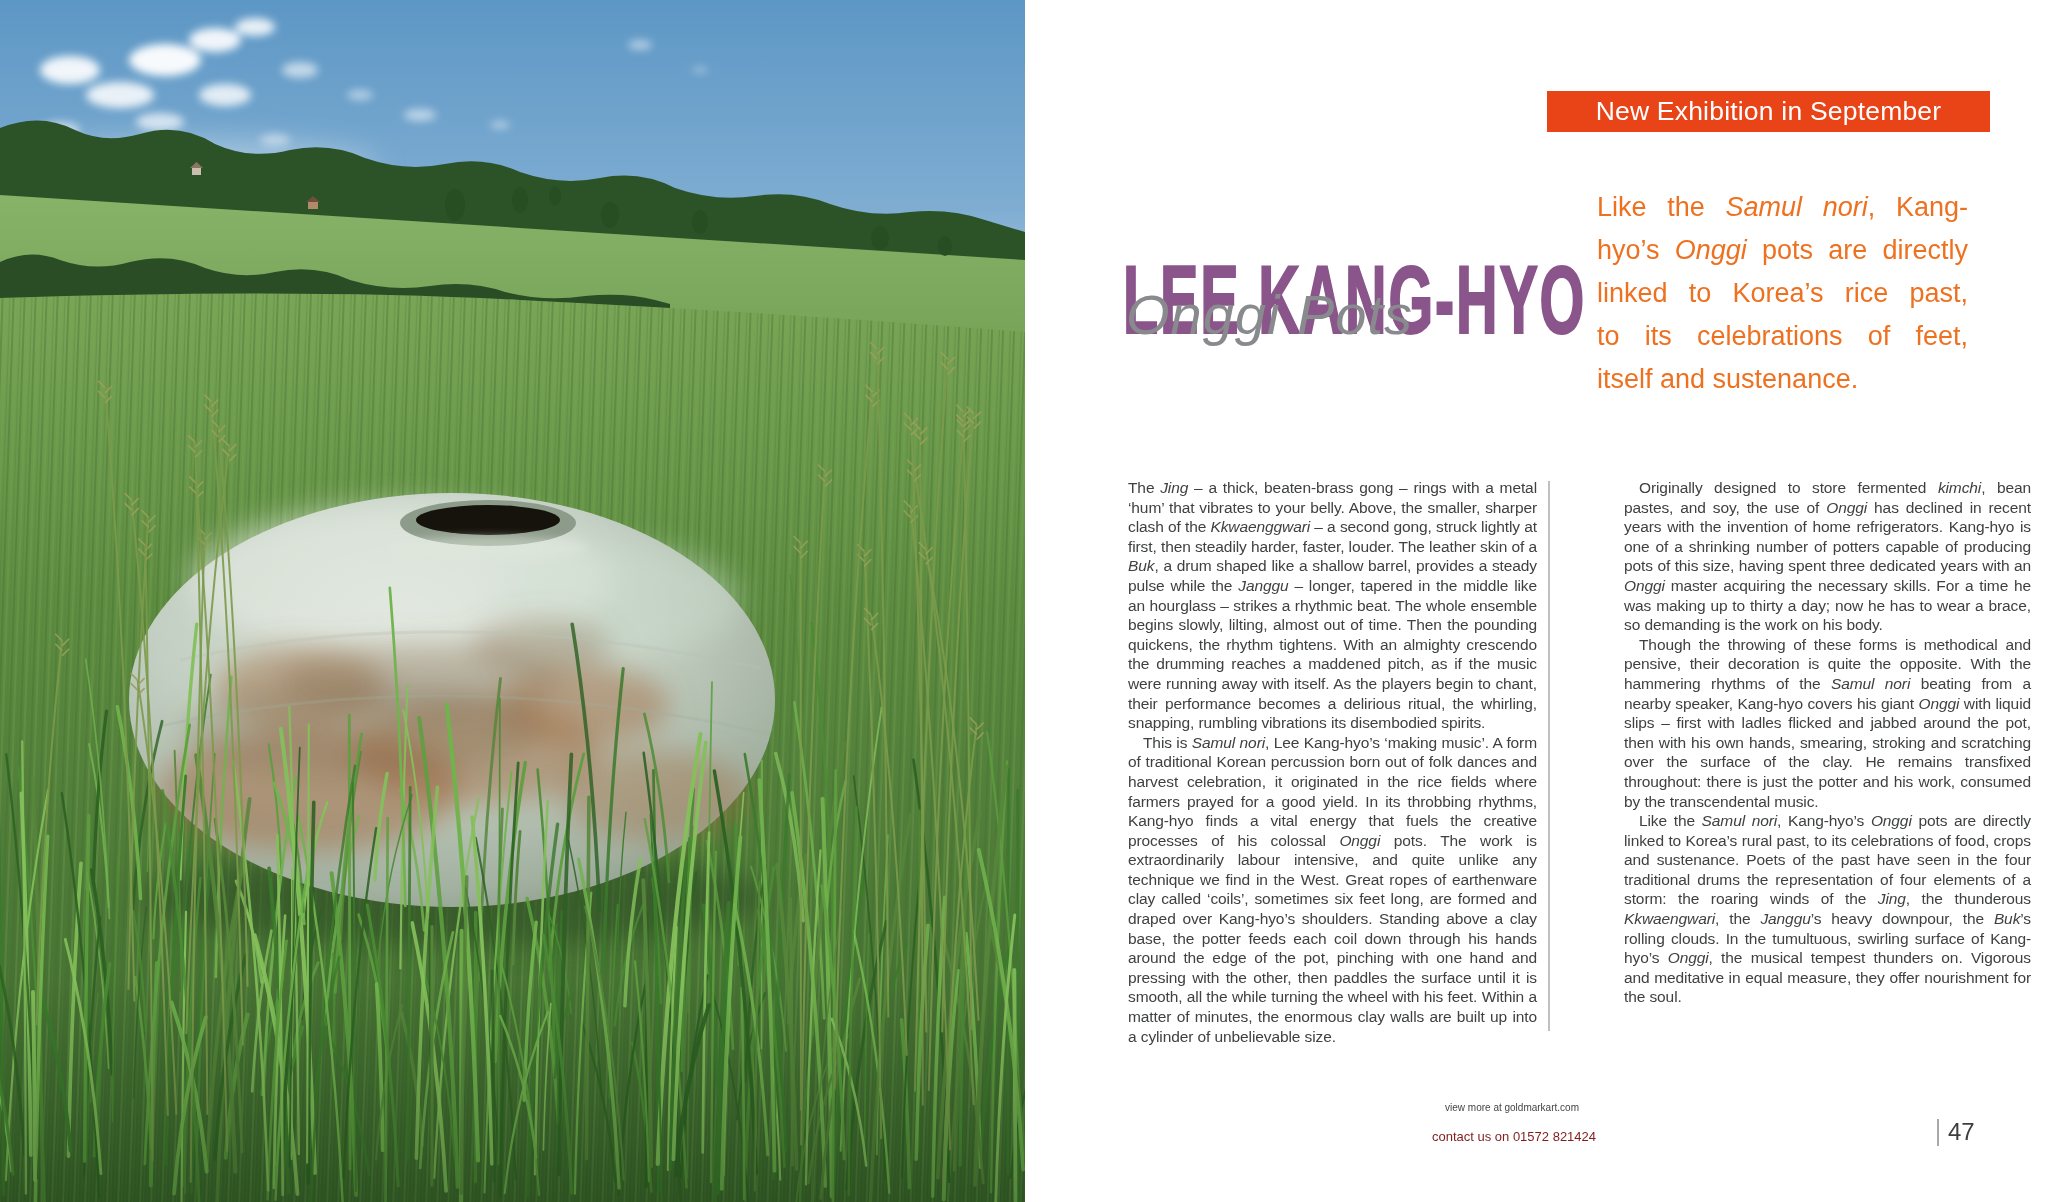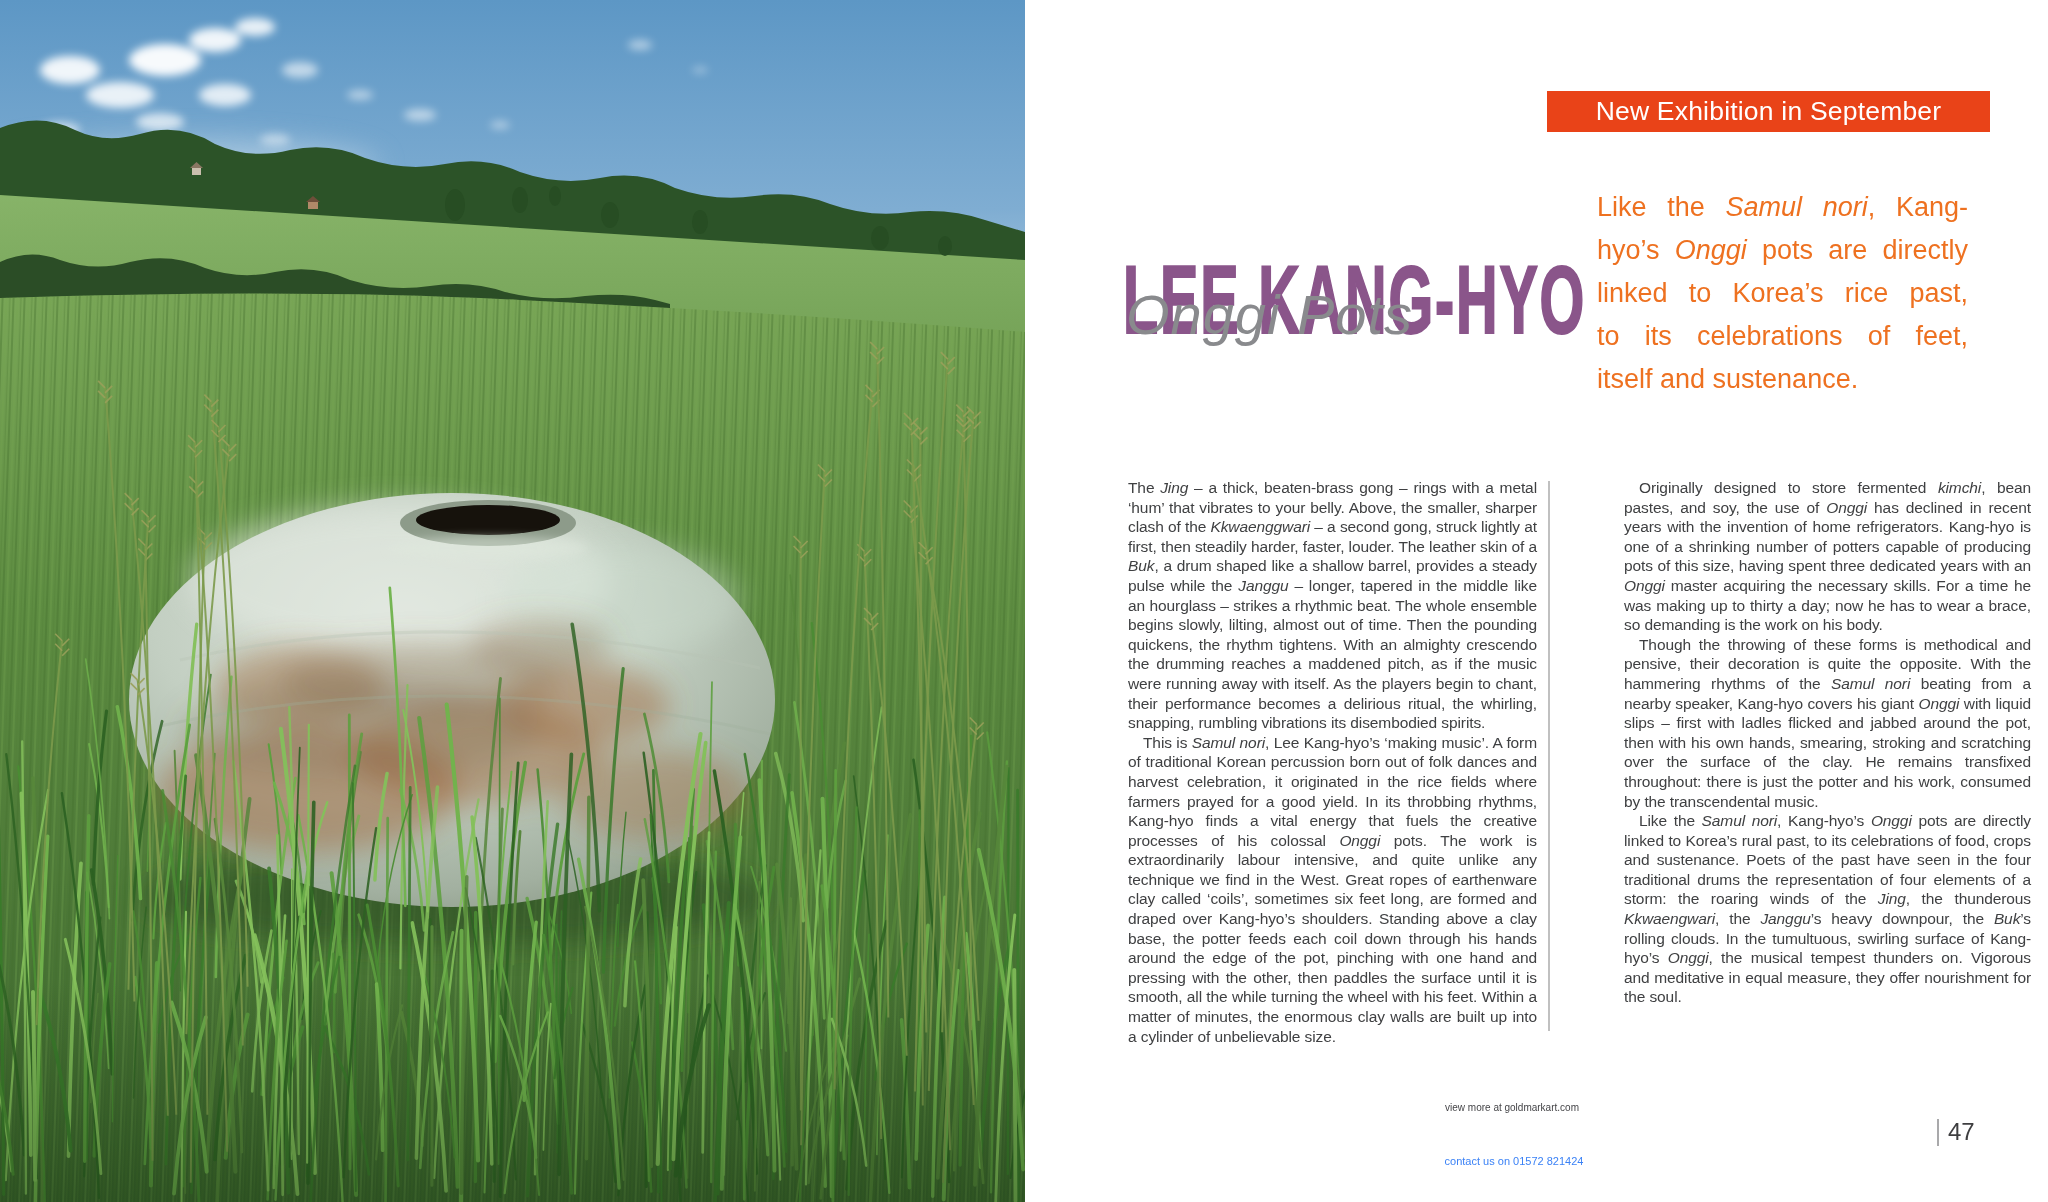"contact us on 01572 821424" .f-contact { color: #3b82f6 -> #7f1d1d; font-size: 11px -> 13px; margin-top: 26px -> none }
